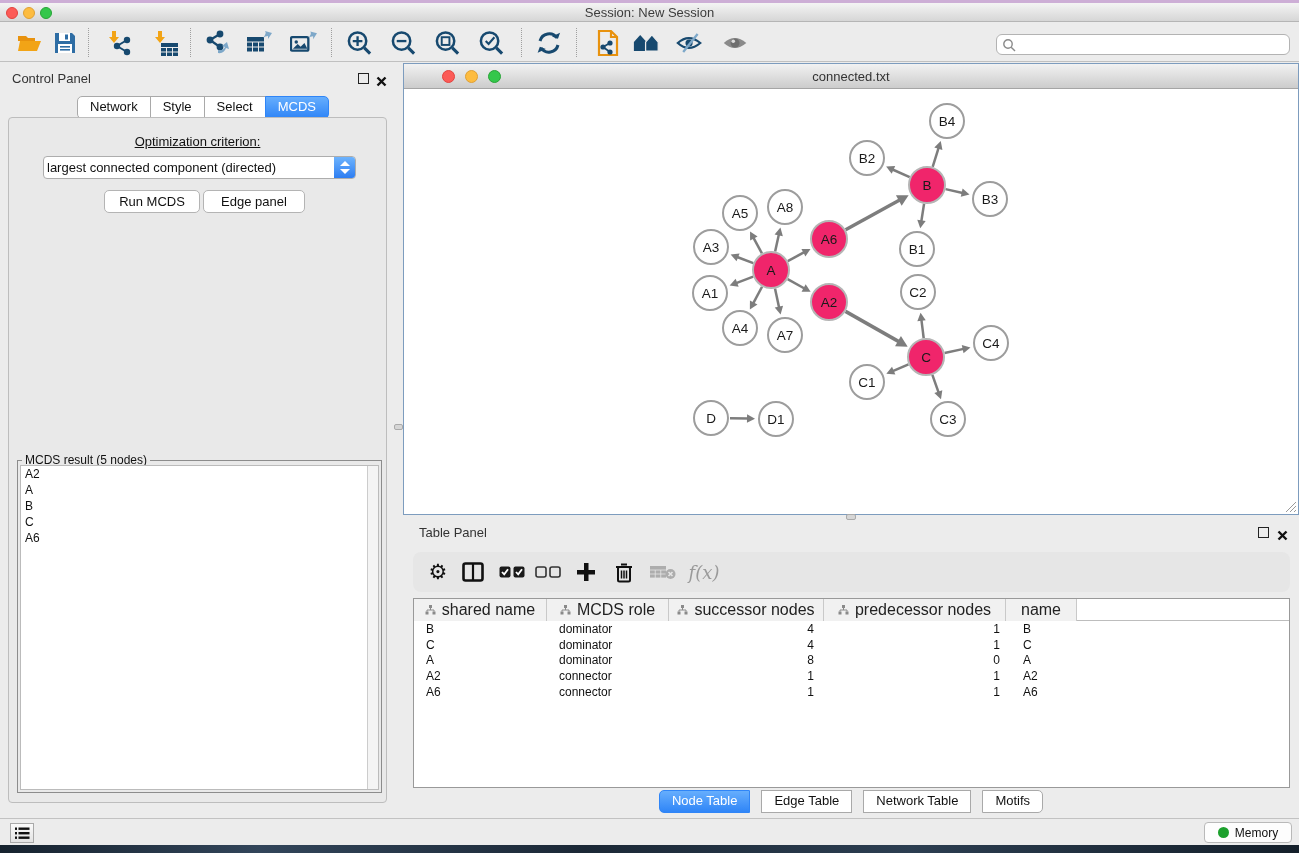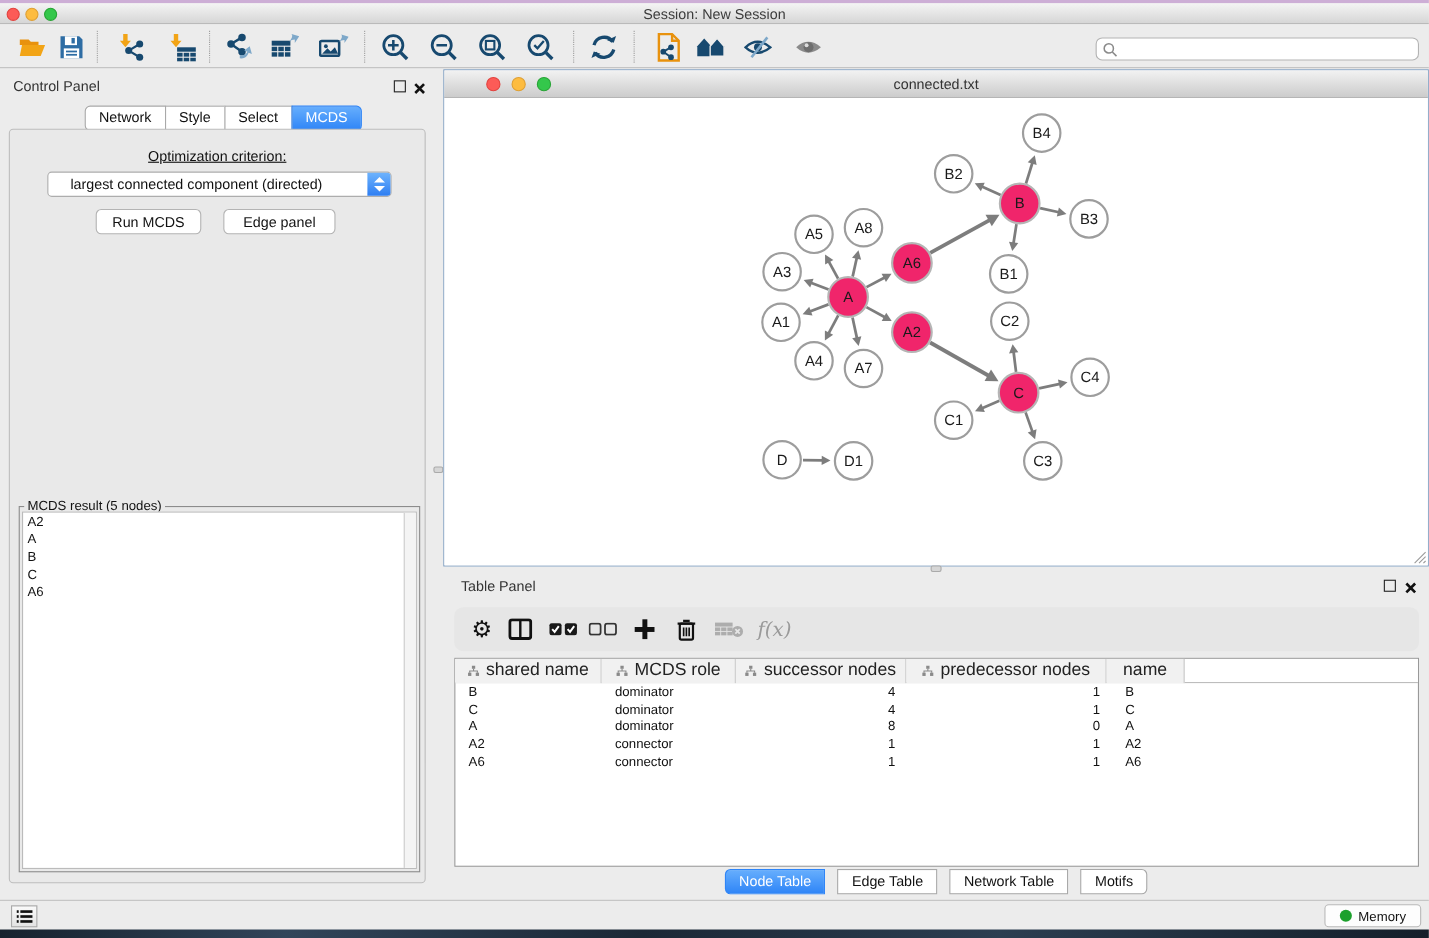"largest connected component (directed)" .dropdown { padding-left: 20px -> 3px }
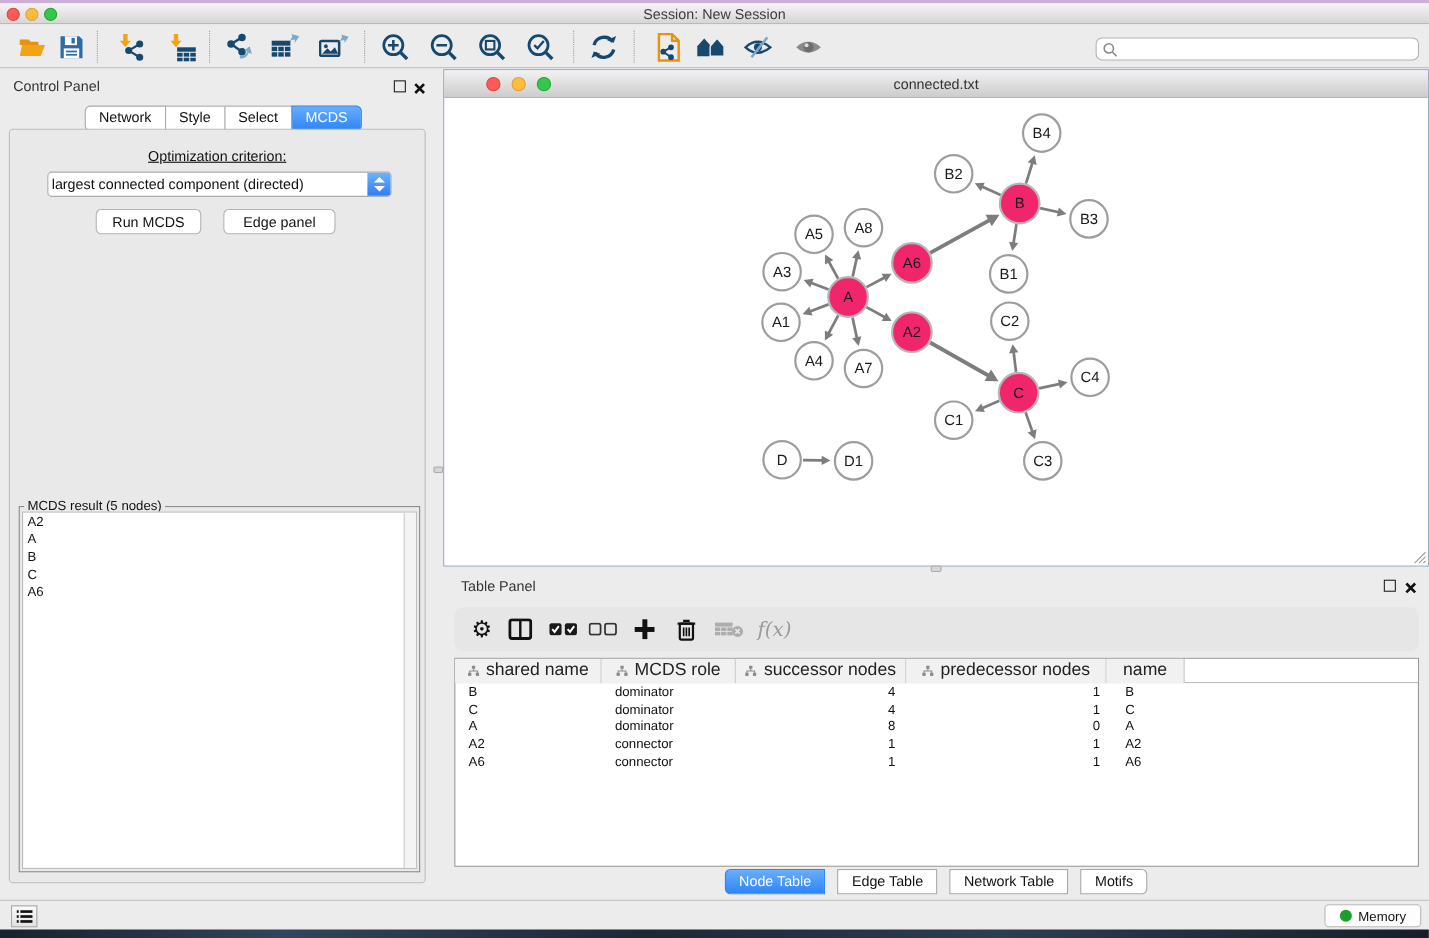"Run MCDS" .run-btn { left: 87px -> 104px }
